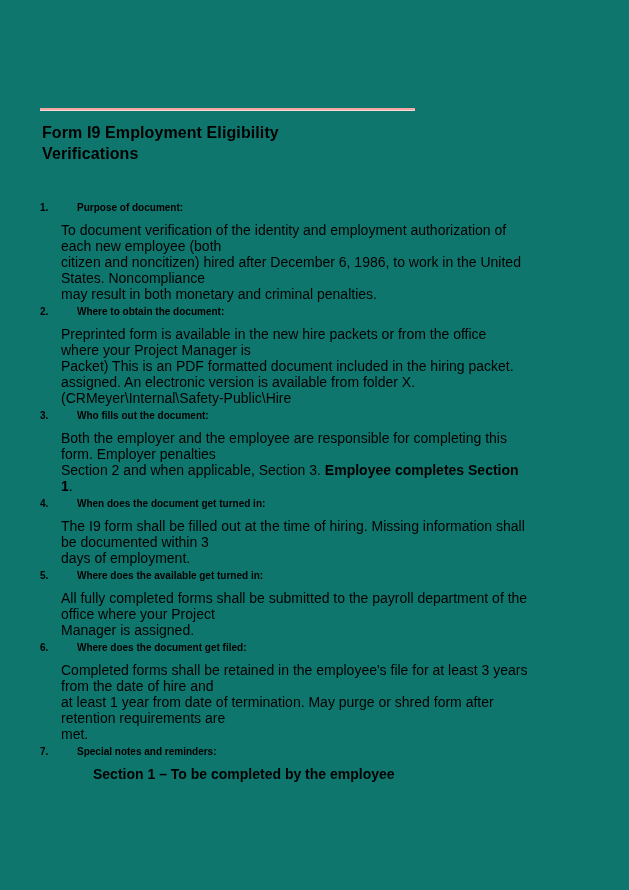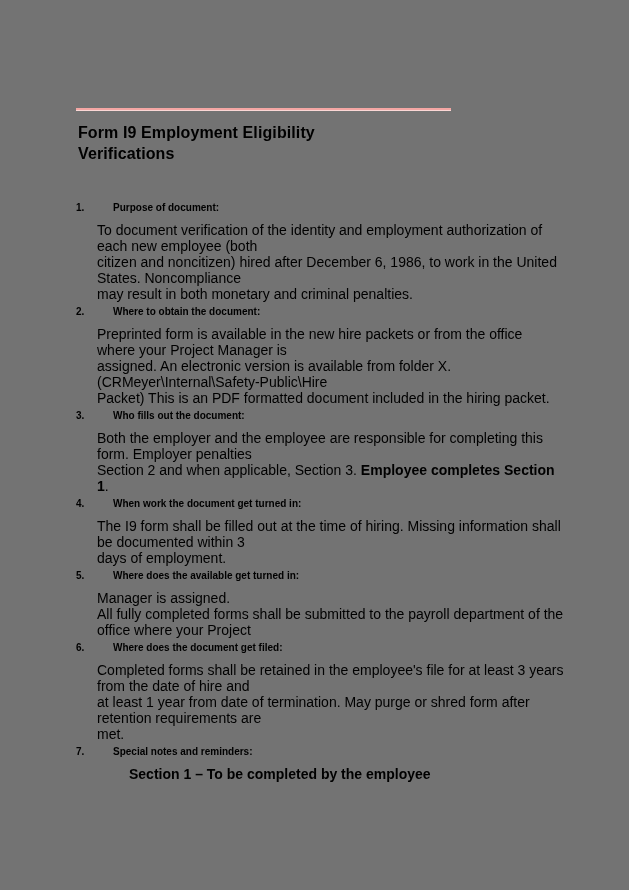"Form I9 Employment Eligibility" .page { background: #737373 -> #0f766e; padding: 108px 69px 0 76px -> 108px 69px 0 40px }
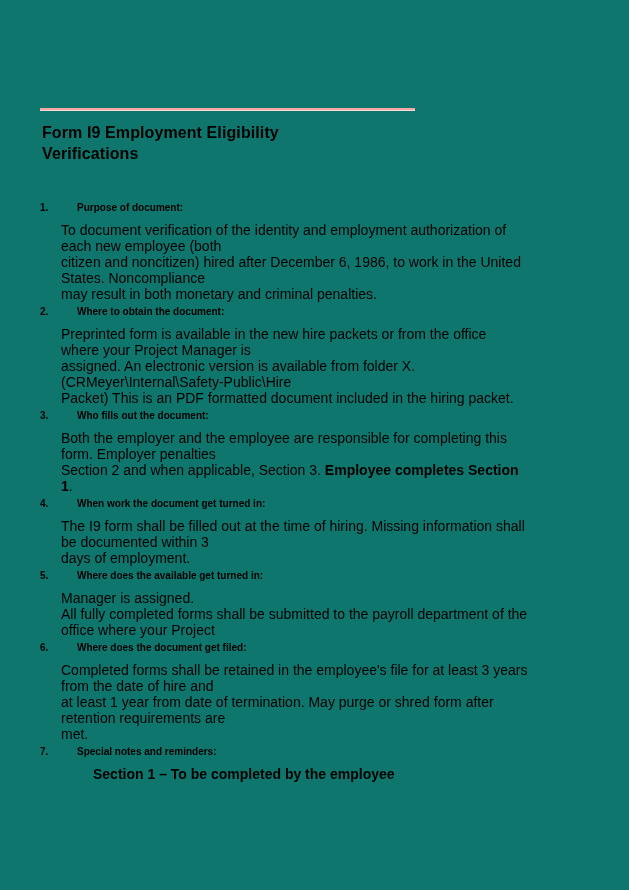"assigned. An electronic version is" div.body-line { order: before "Packet) This is an PDF" -> after "Packet) This is an PDF" }
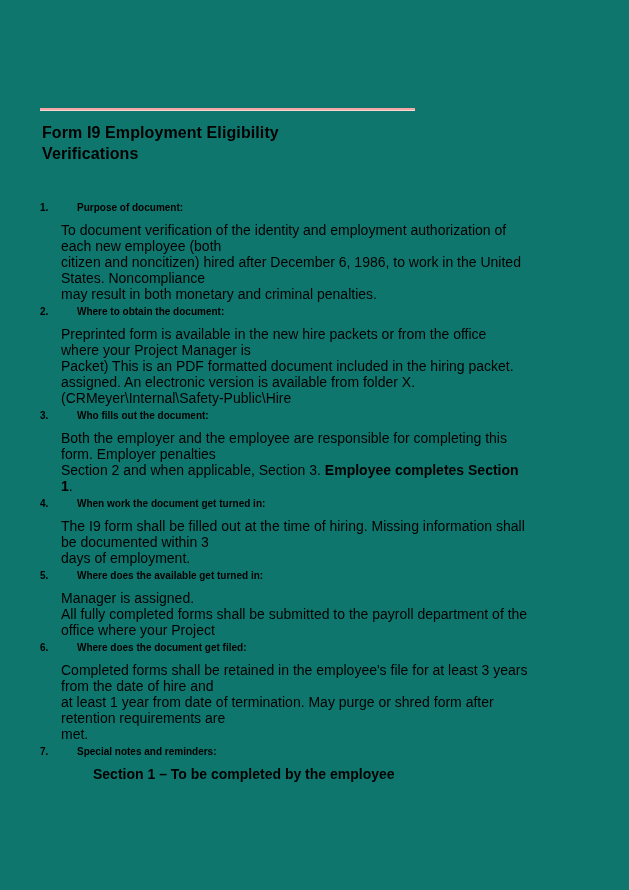"When work the document get" span.item-heading { text: work -> does }
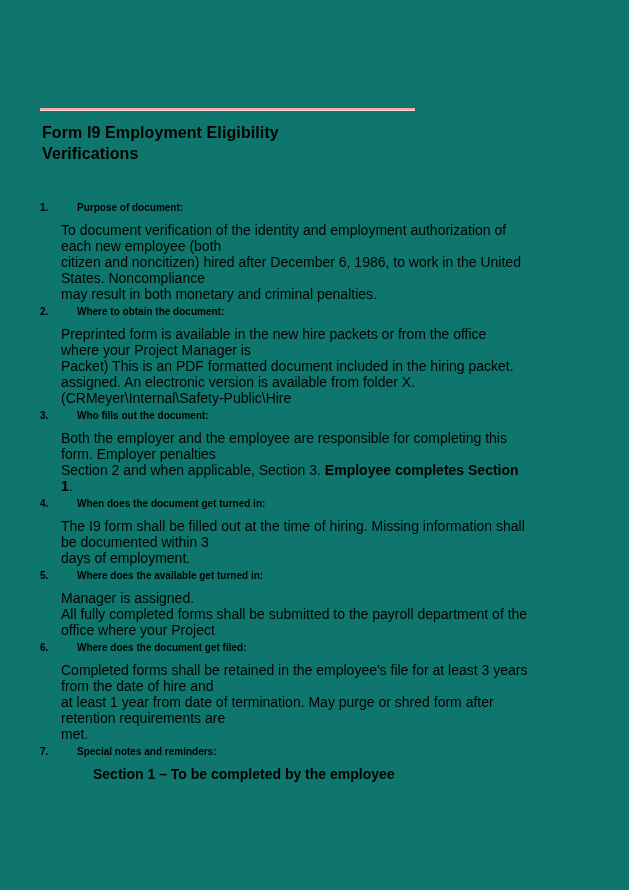"Manager is assigned." div.body-line { order: before "All fully completed forms shall" -> after "All fully completed forms shall" }
